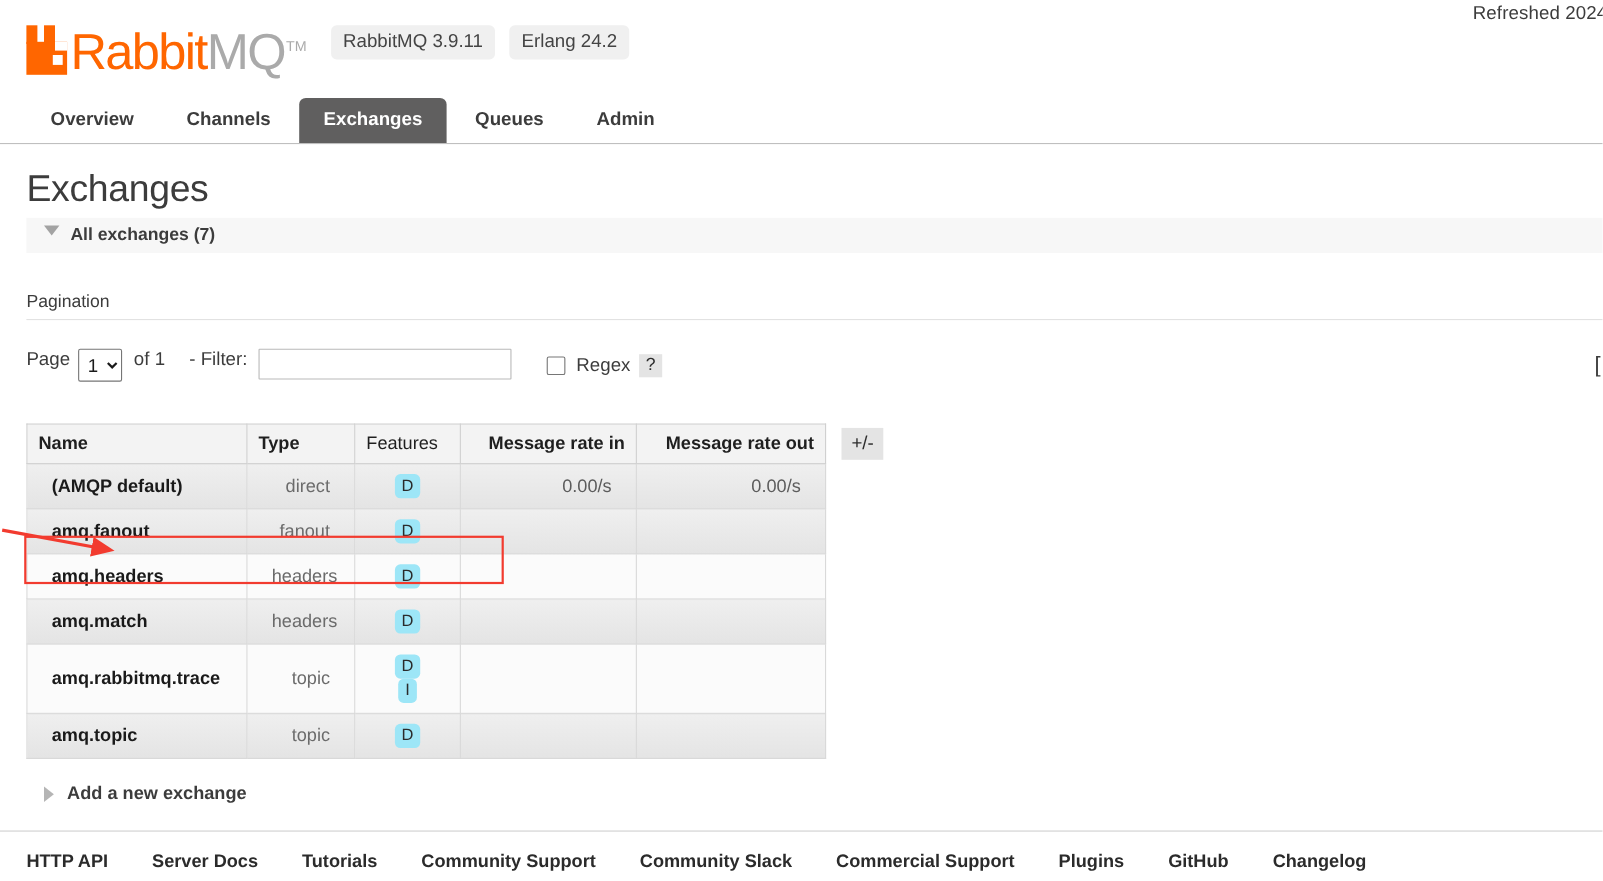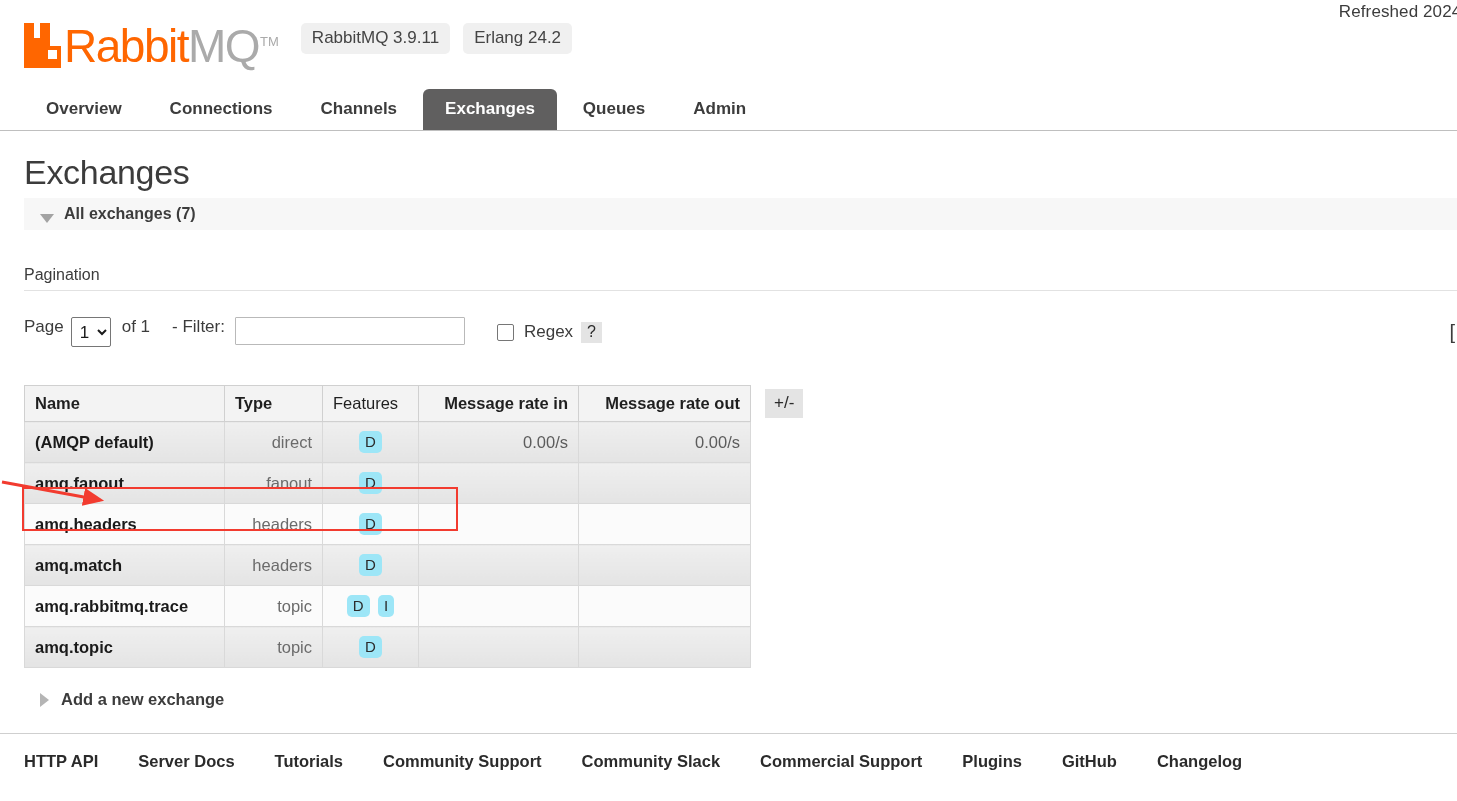"Connections" div.tab { html: <div>Connections</div> -> none }
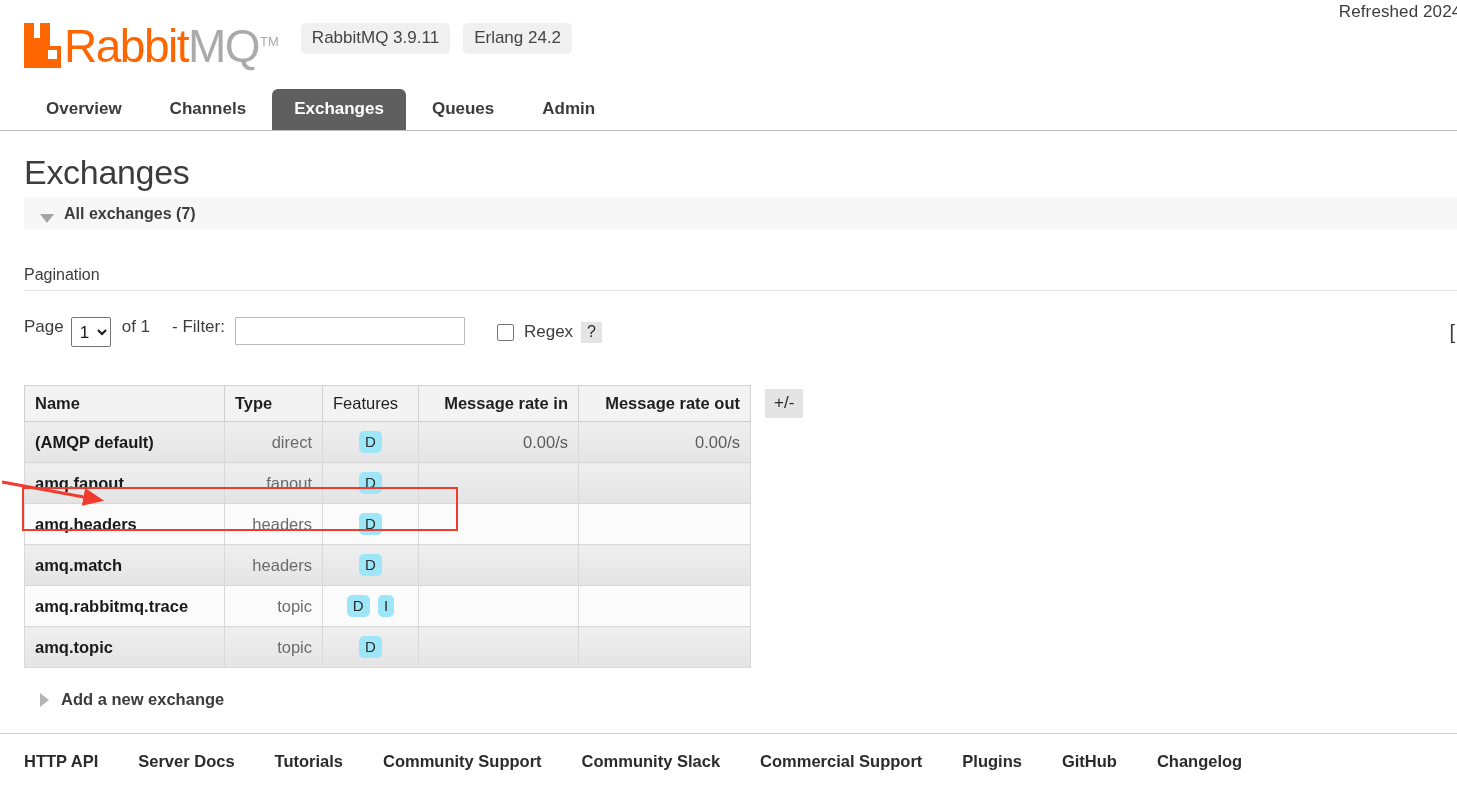"All exchanges (7)" .section-bar { align-items: flex-end -> flex-start }
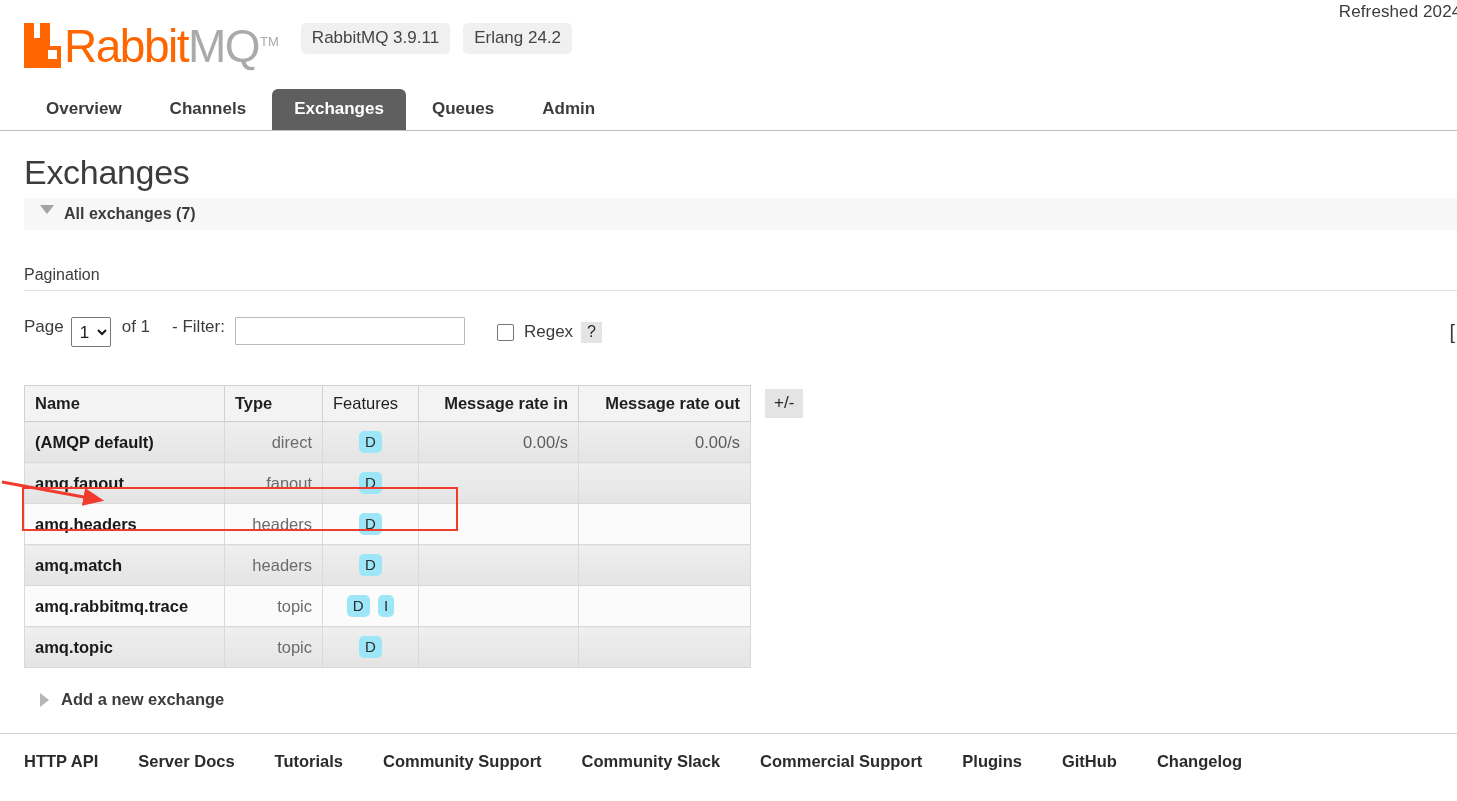"(AMQP default)" table.exchanges td { padding: 9px 10px -> 9px 22px }
